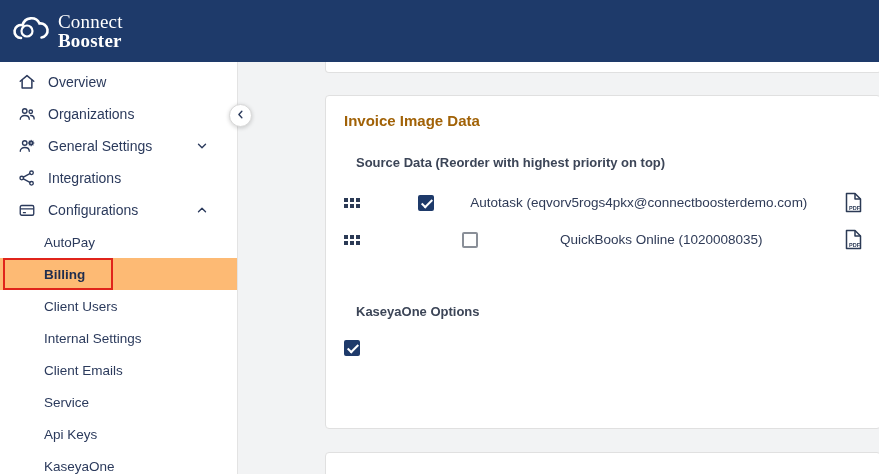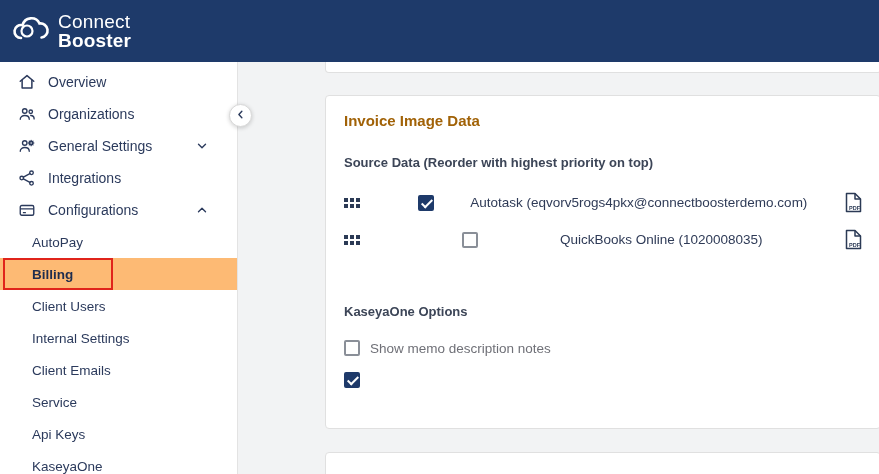"Connect" .brand-text { font-family: none -> Liberation Serif, serif }
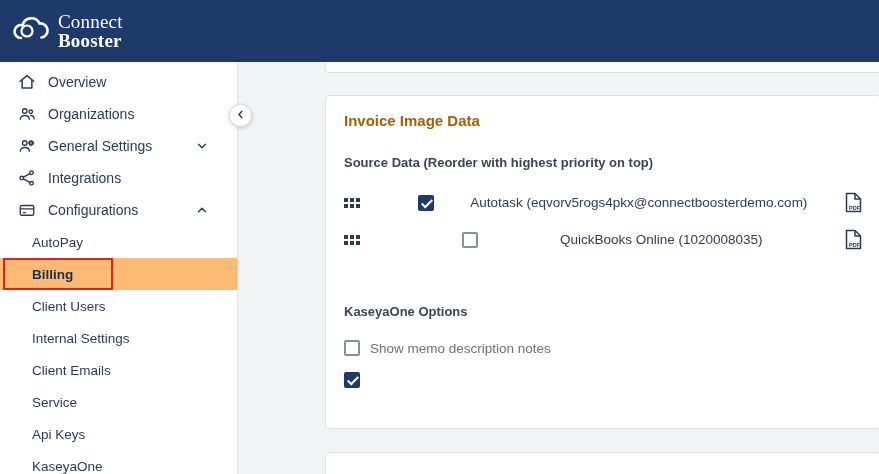"Source Data (Reorder with highest" .section-heading { margin-left: none -> 12px }
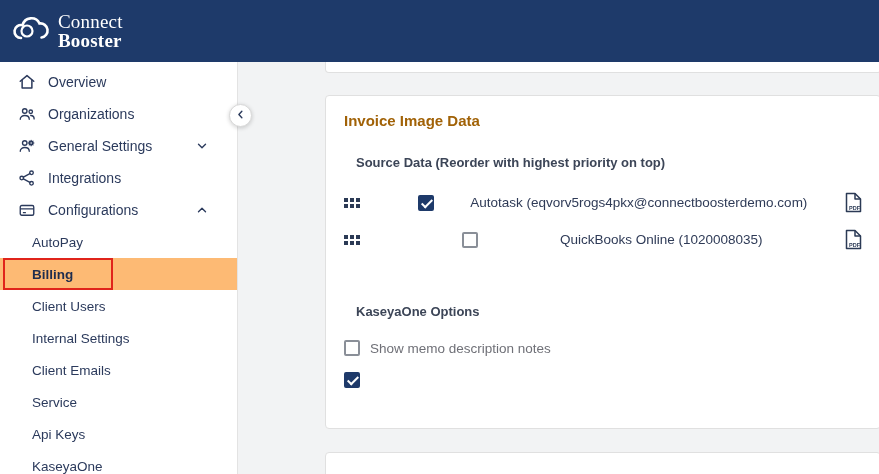"AutoPay" .sub-item { padding-left: 32px -> 44px }
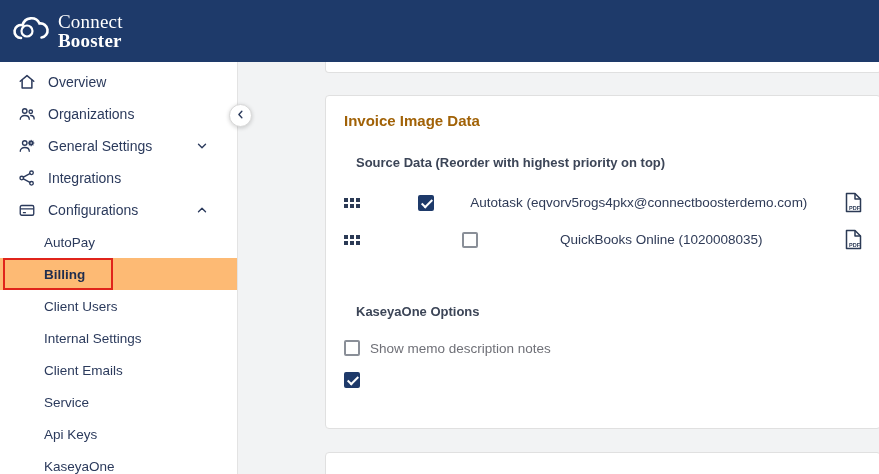"Show memo description notes" div.option-row { html: <div> <span></span> <span>Show memo description notes</span> </div> -> none }
